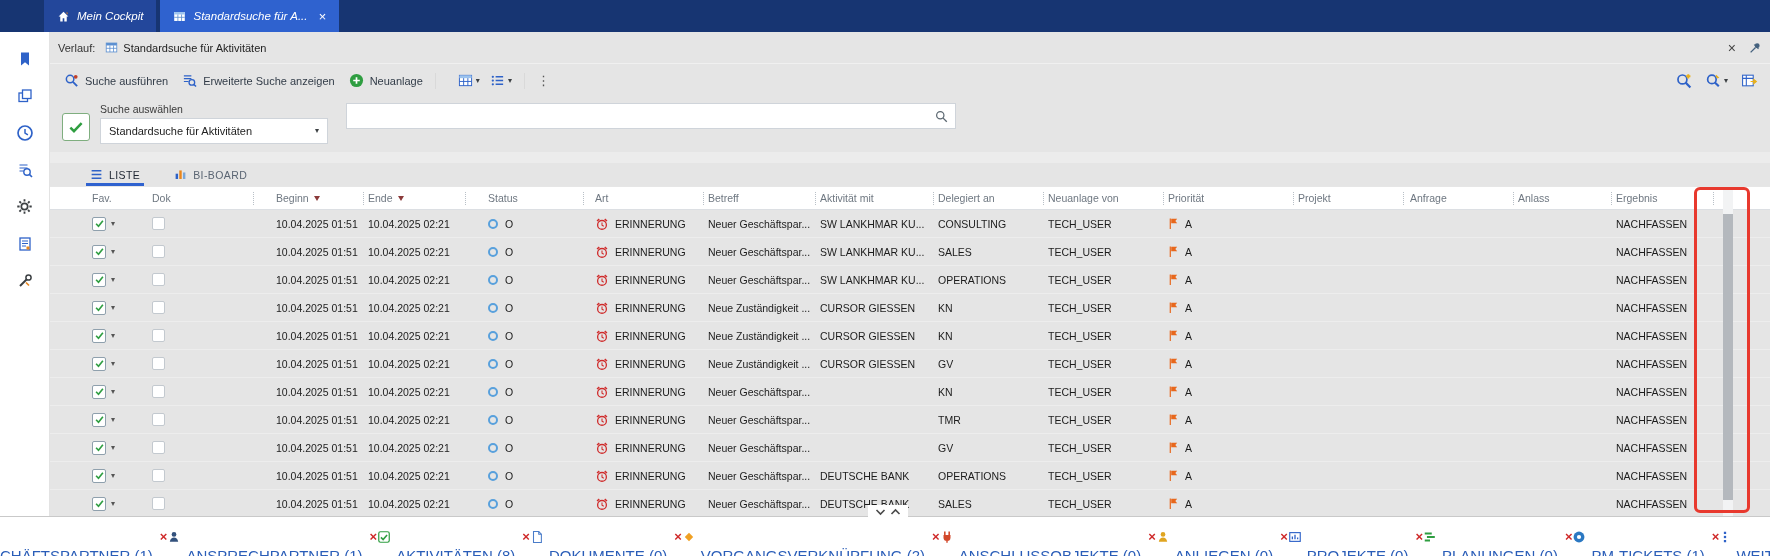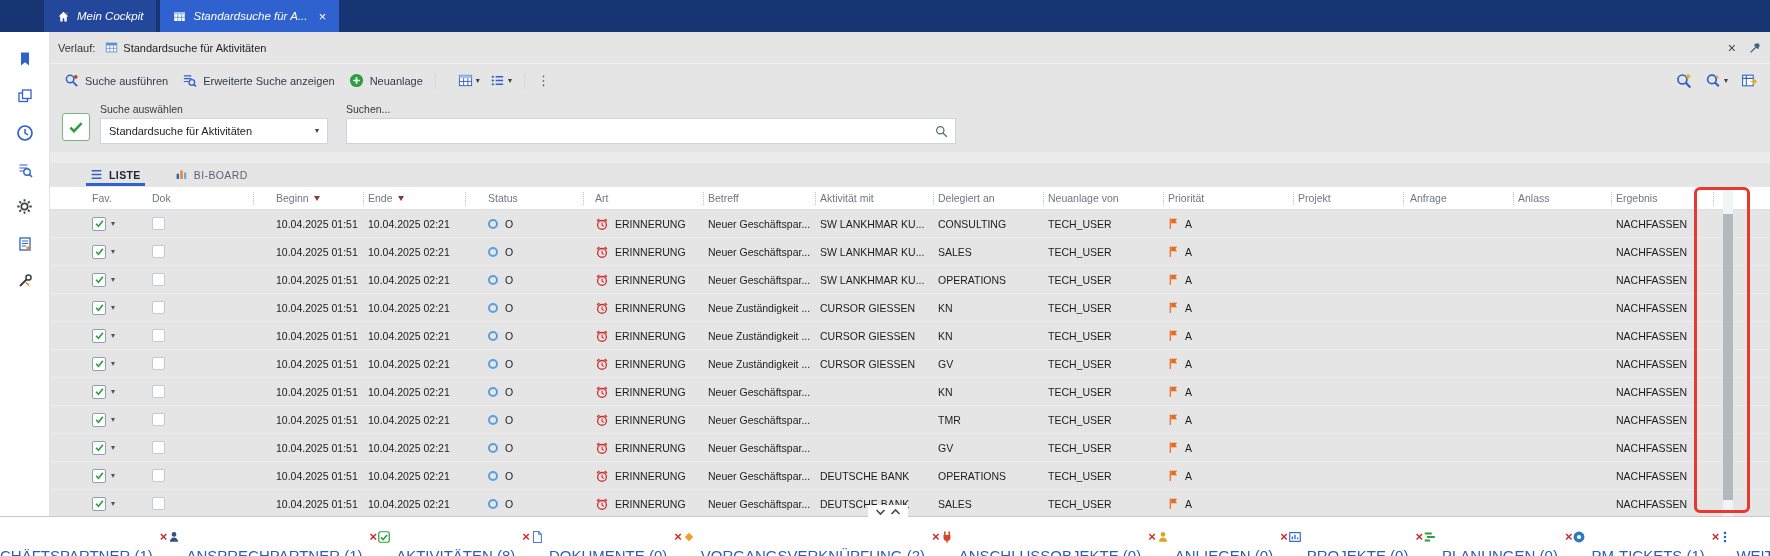"Suchen..." div.sp-label { html: <div>Suchen...</div> -> none }
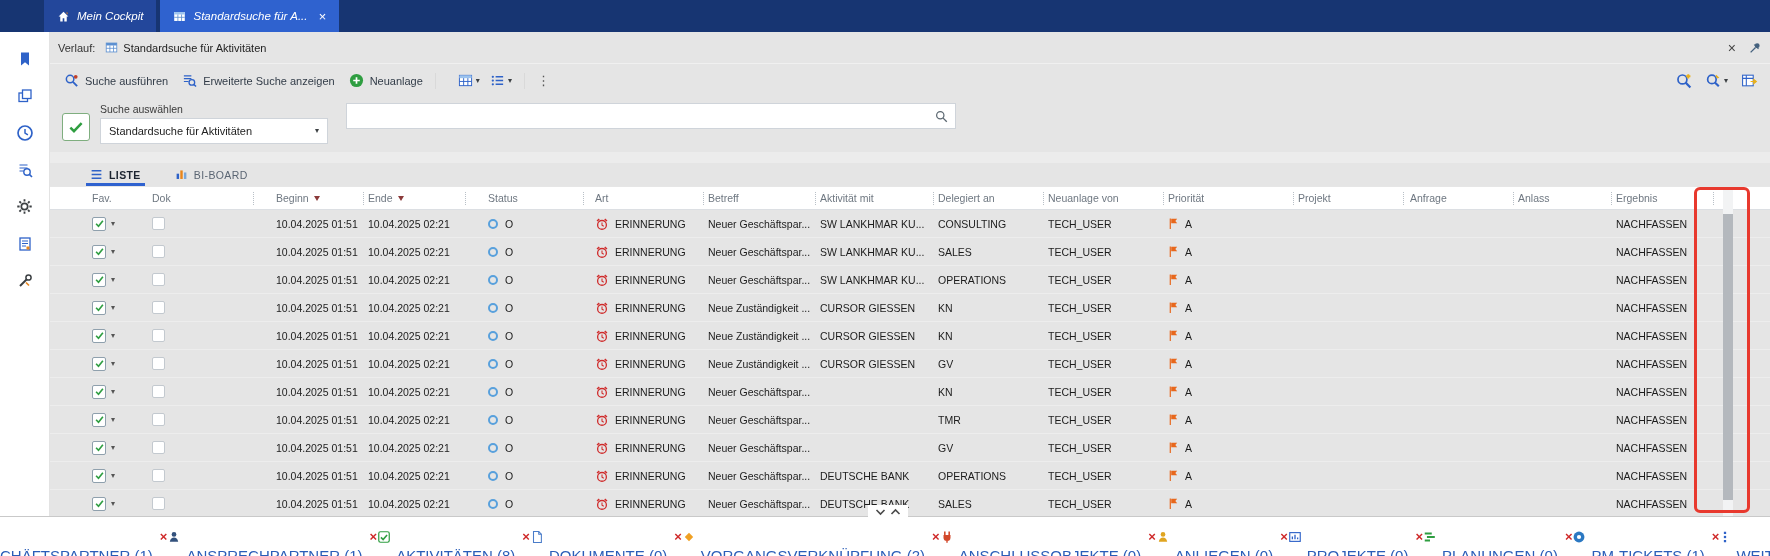"LISTE" .vtab.active { font-weight: bold -> normal }
